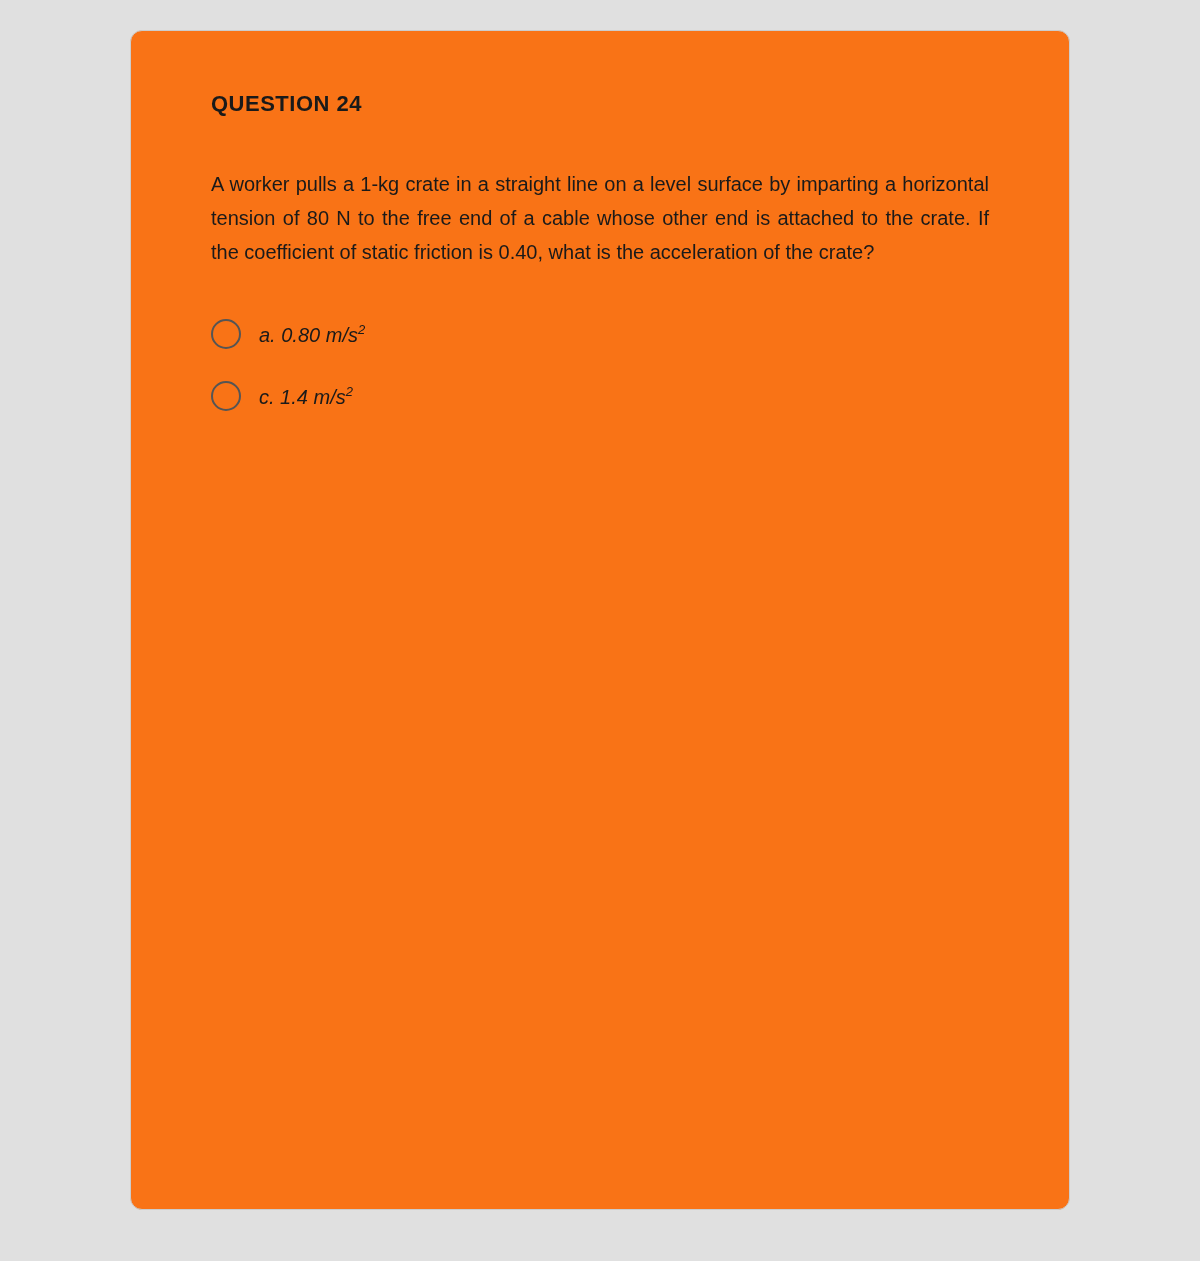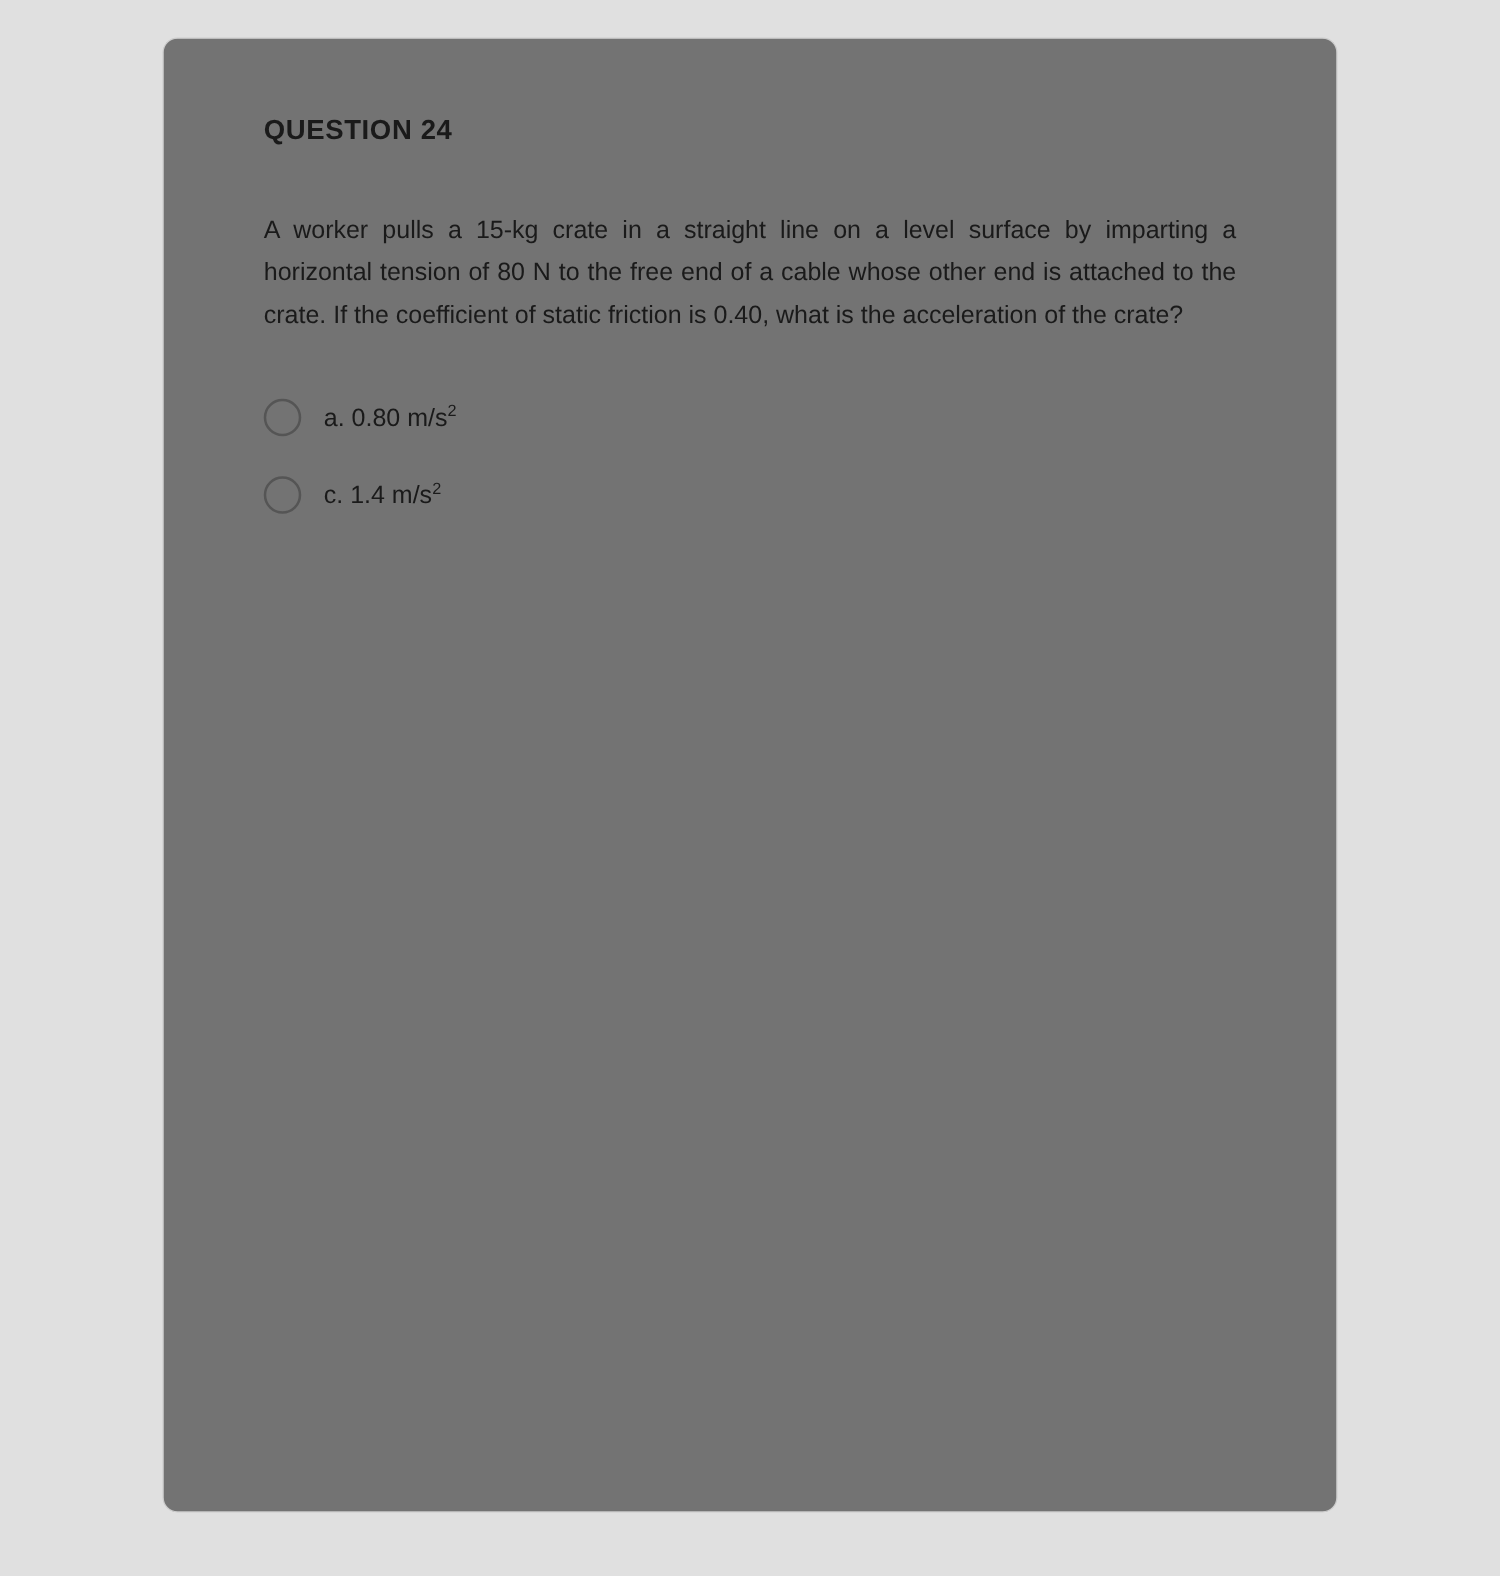"QUESTION 24" .card { background: #737373 -> #f97316 }
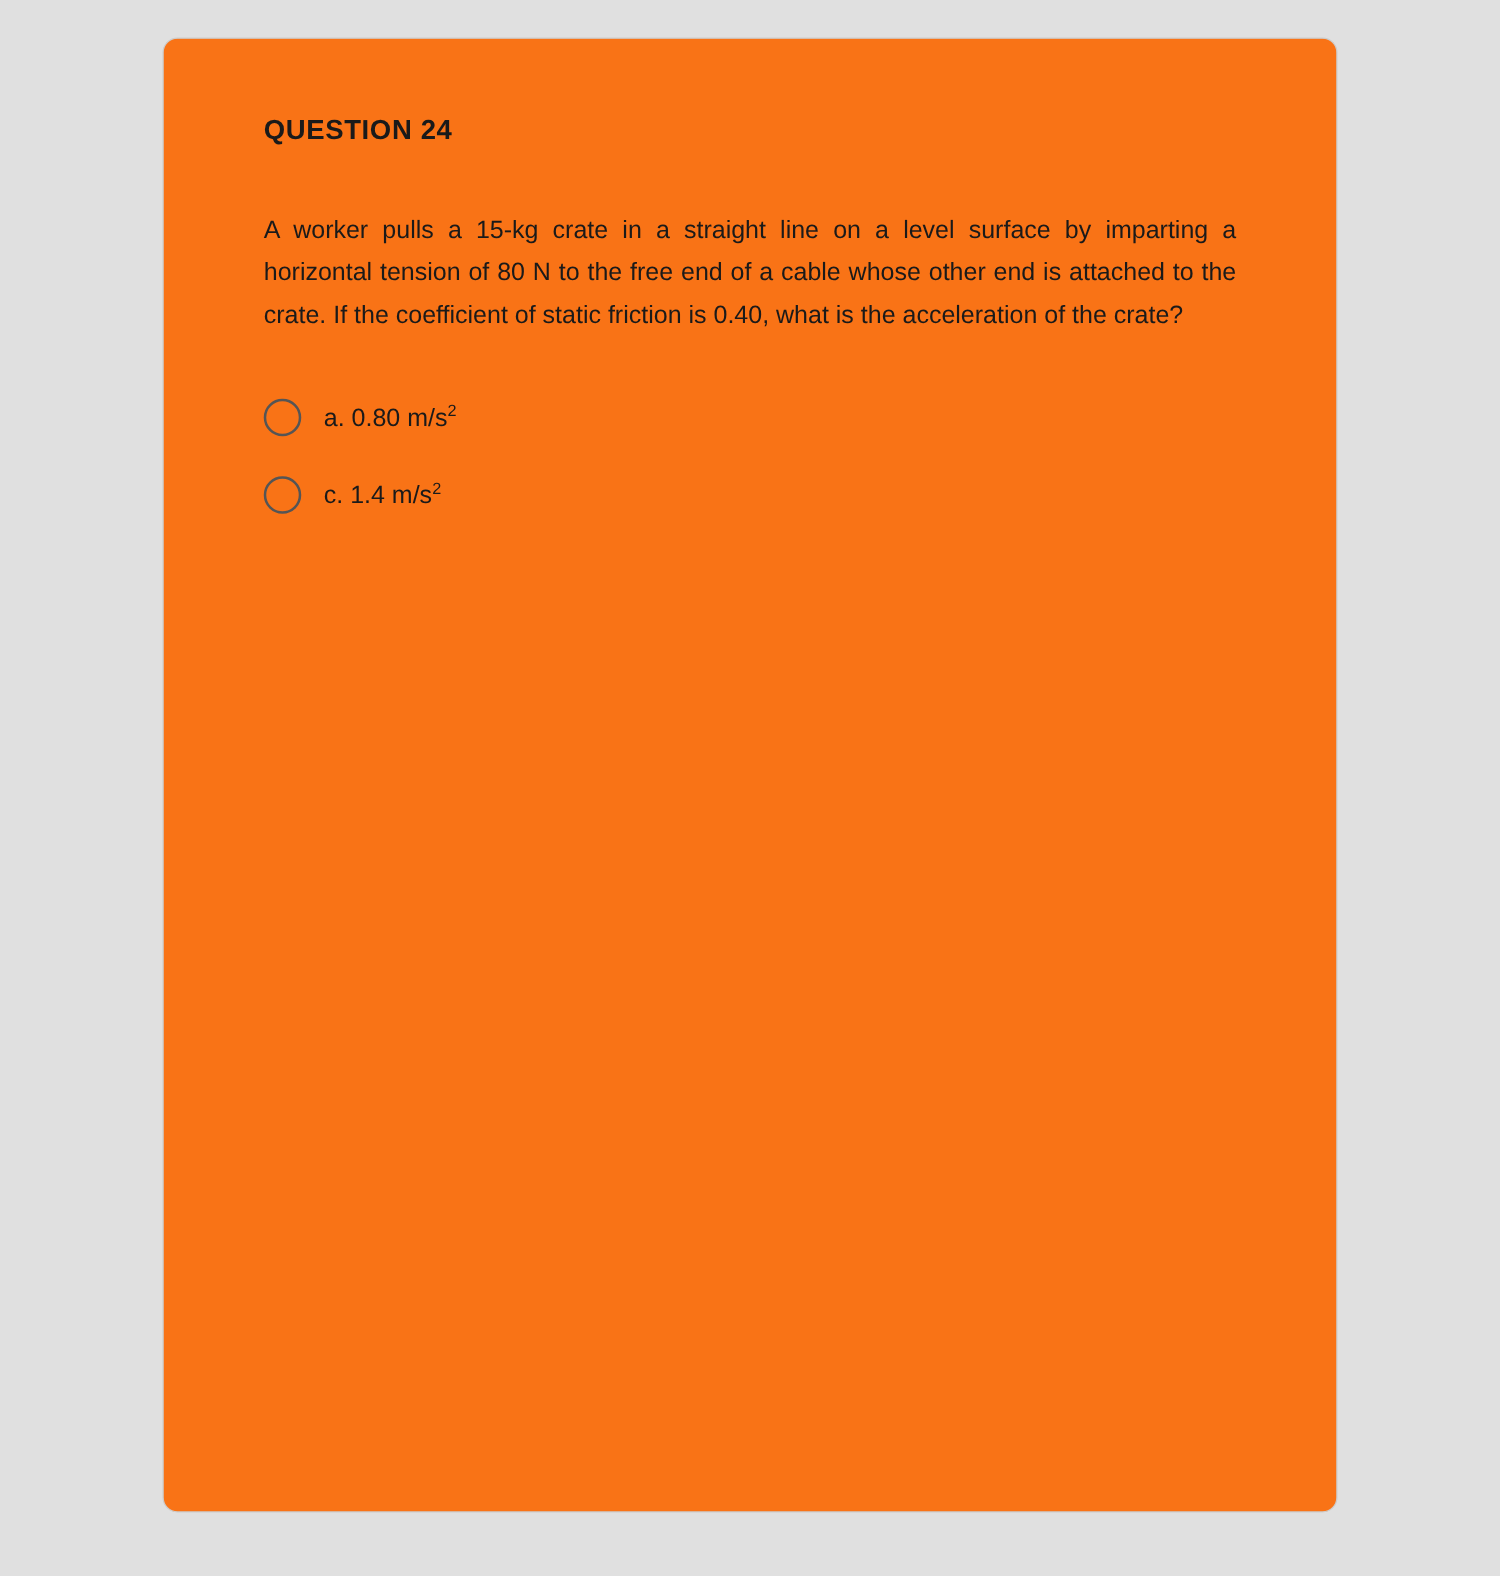"A worker pulls a 15-kg" div.question-text { text: 15-kg -> 1-kg }
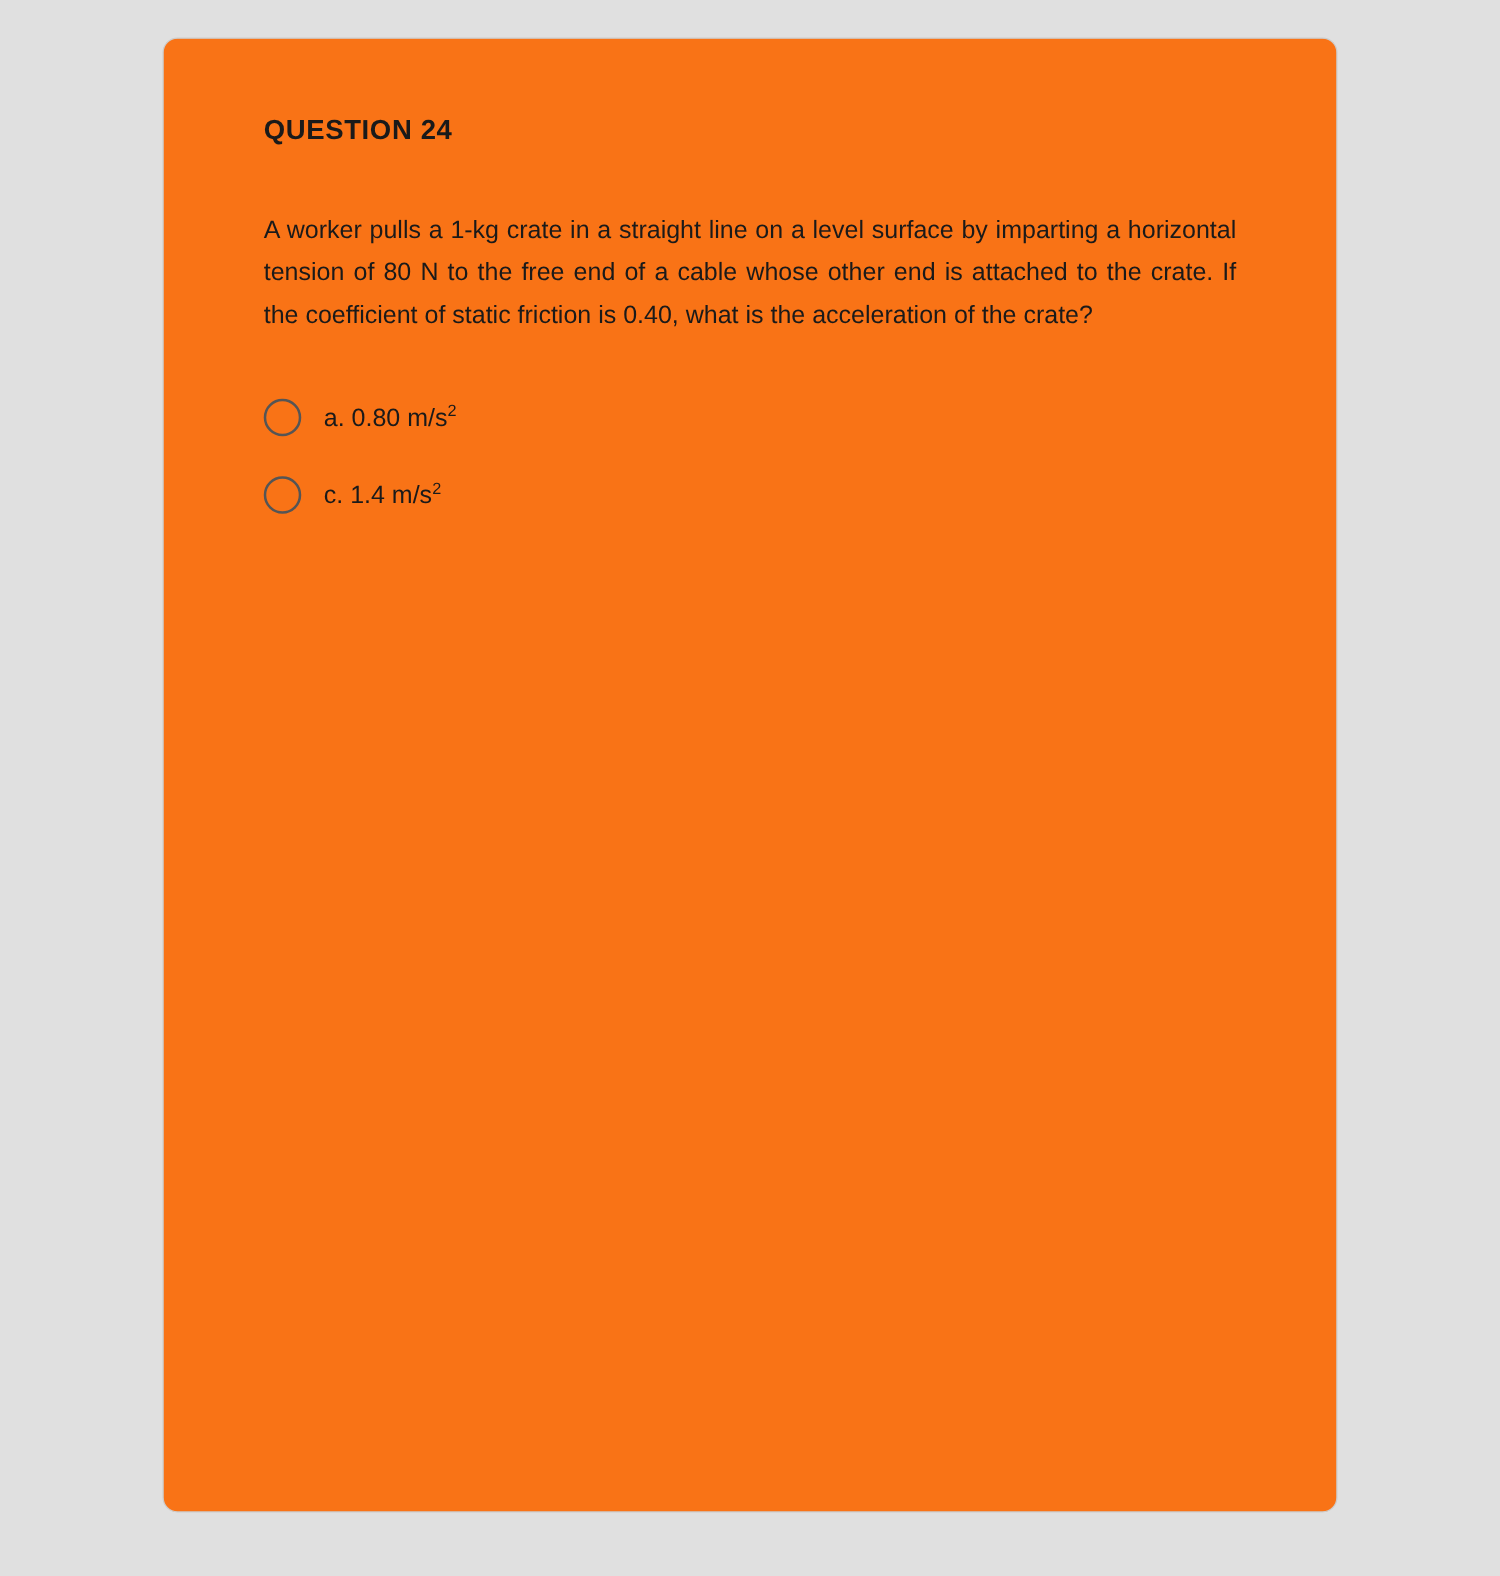"a. 0.80 m/s2" .options { font-style: none -> italic }
